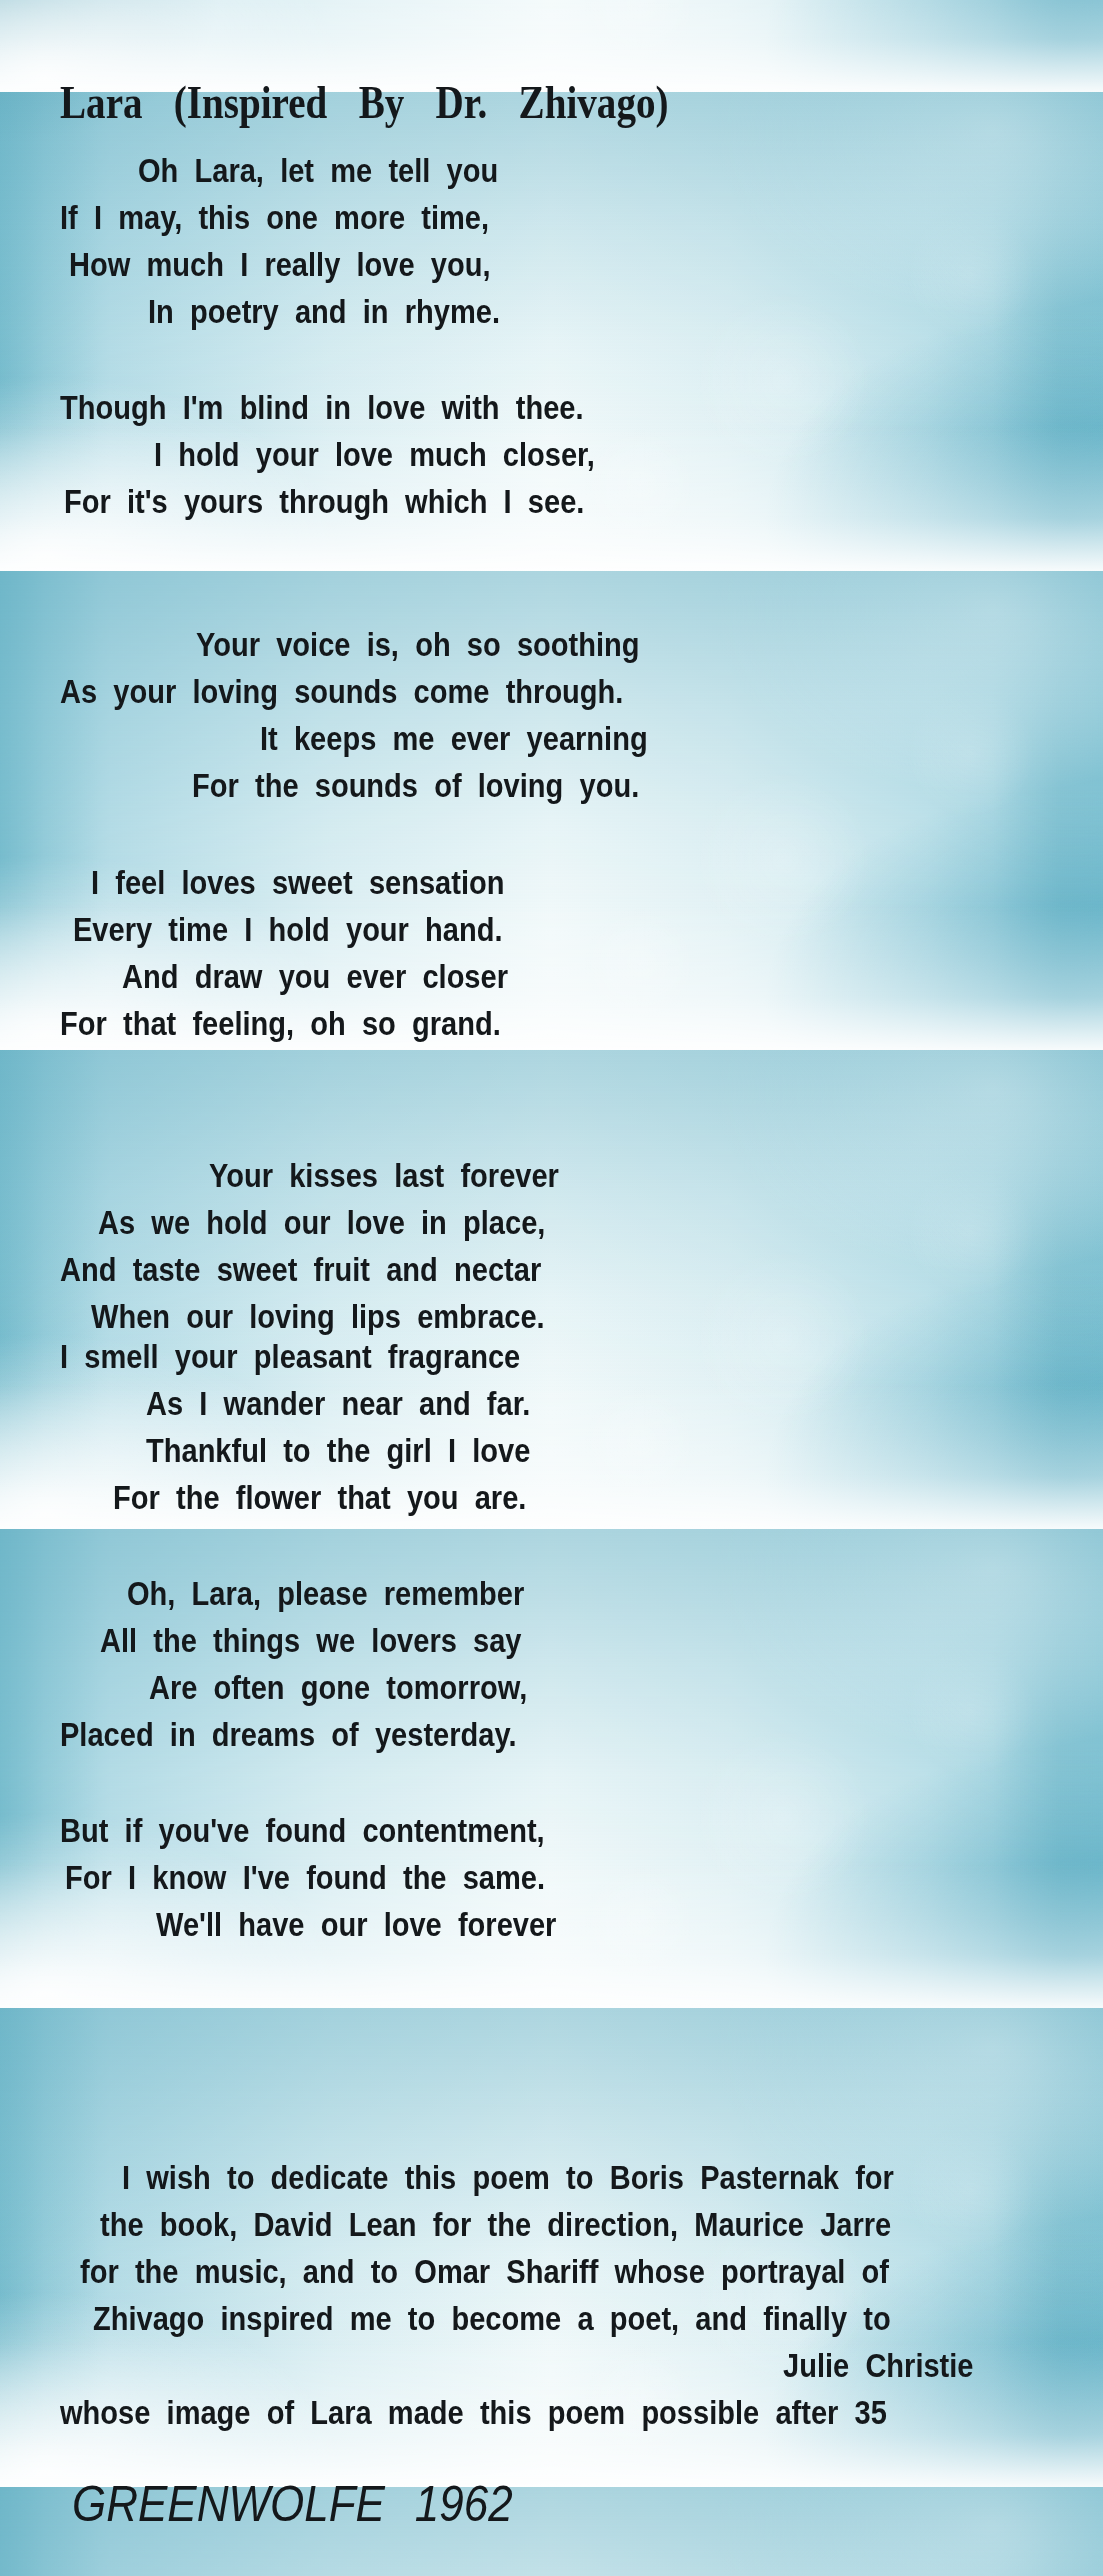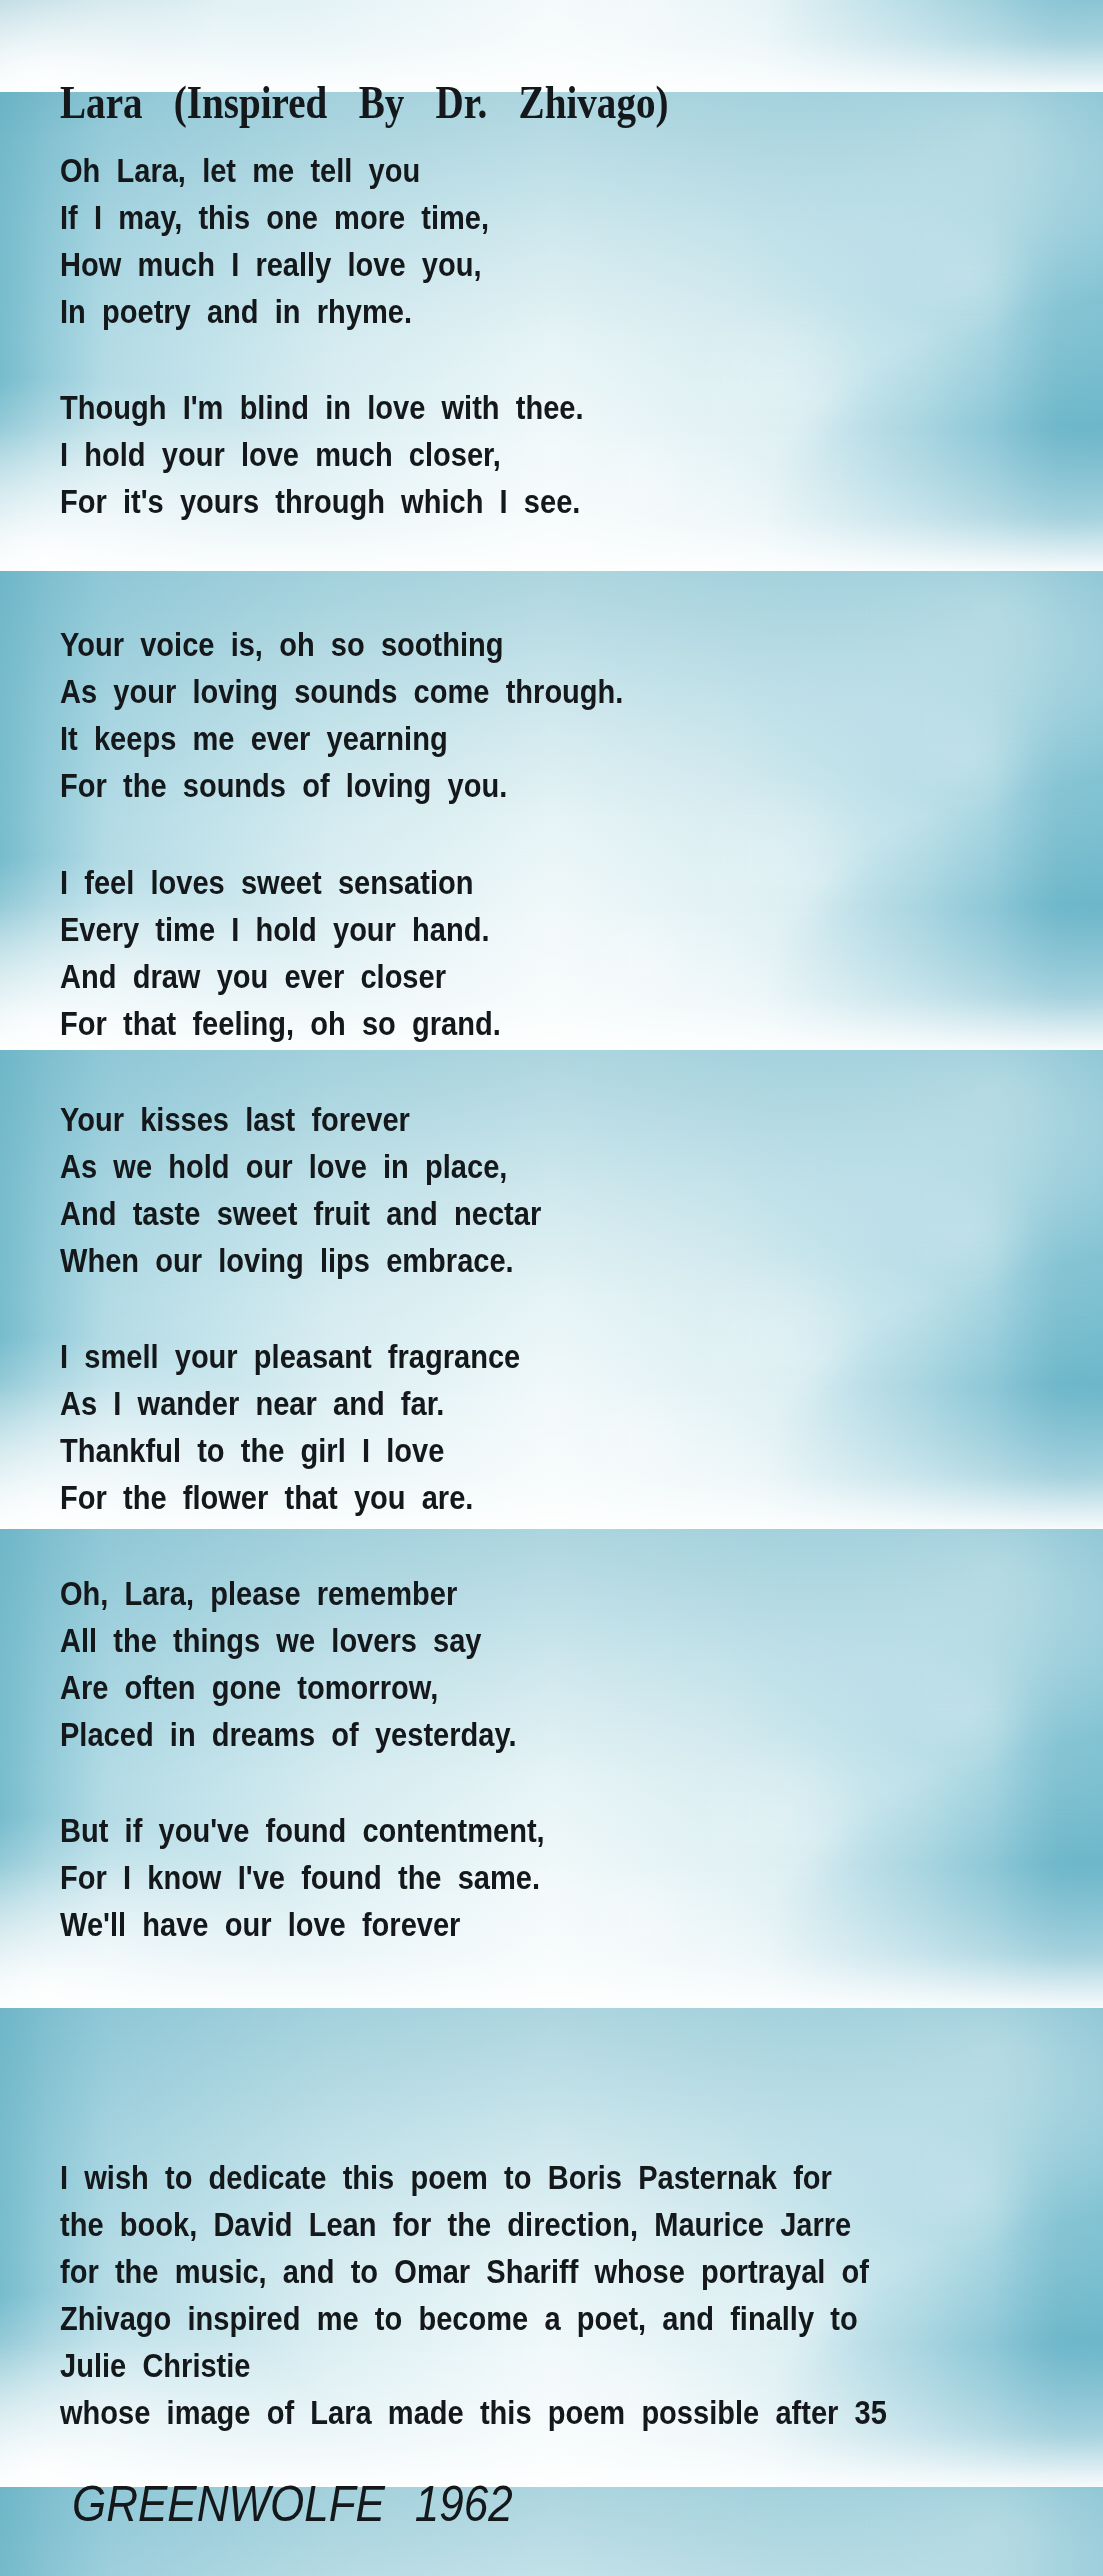"Oh Lara, let me tell" .line { text-align: none -> right }
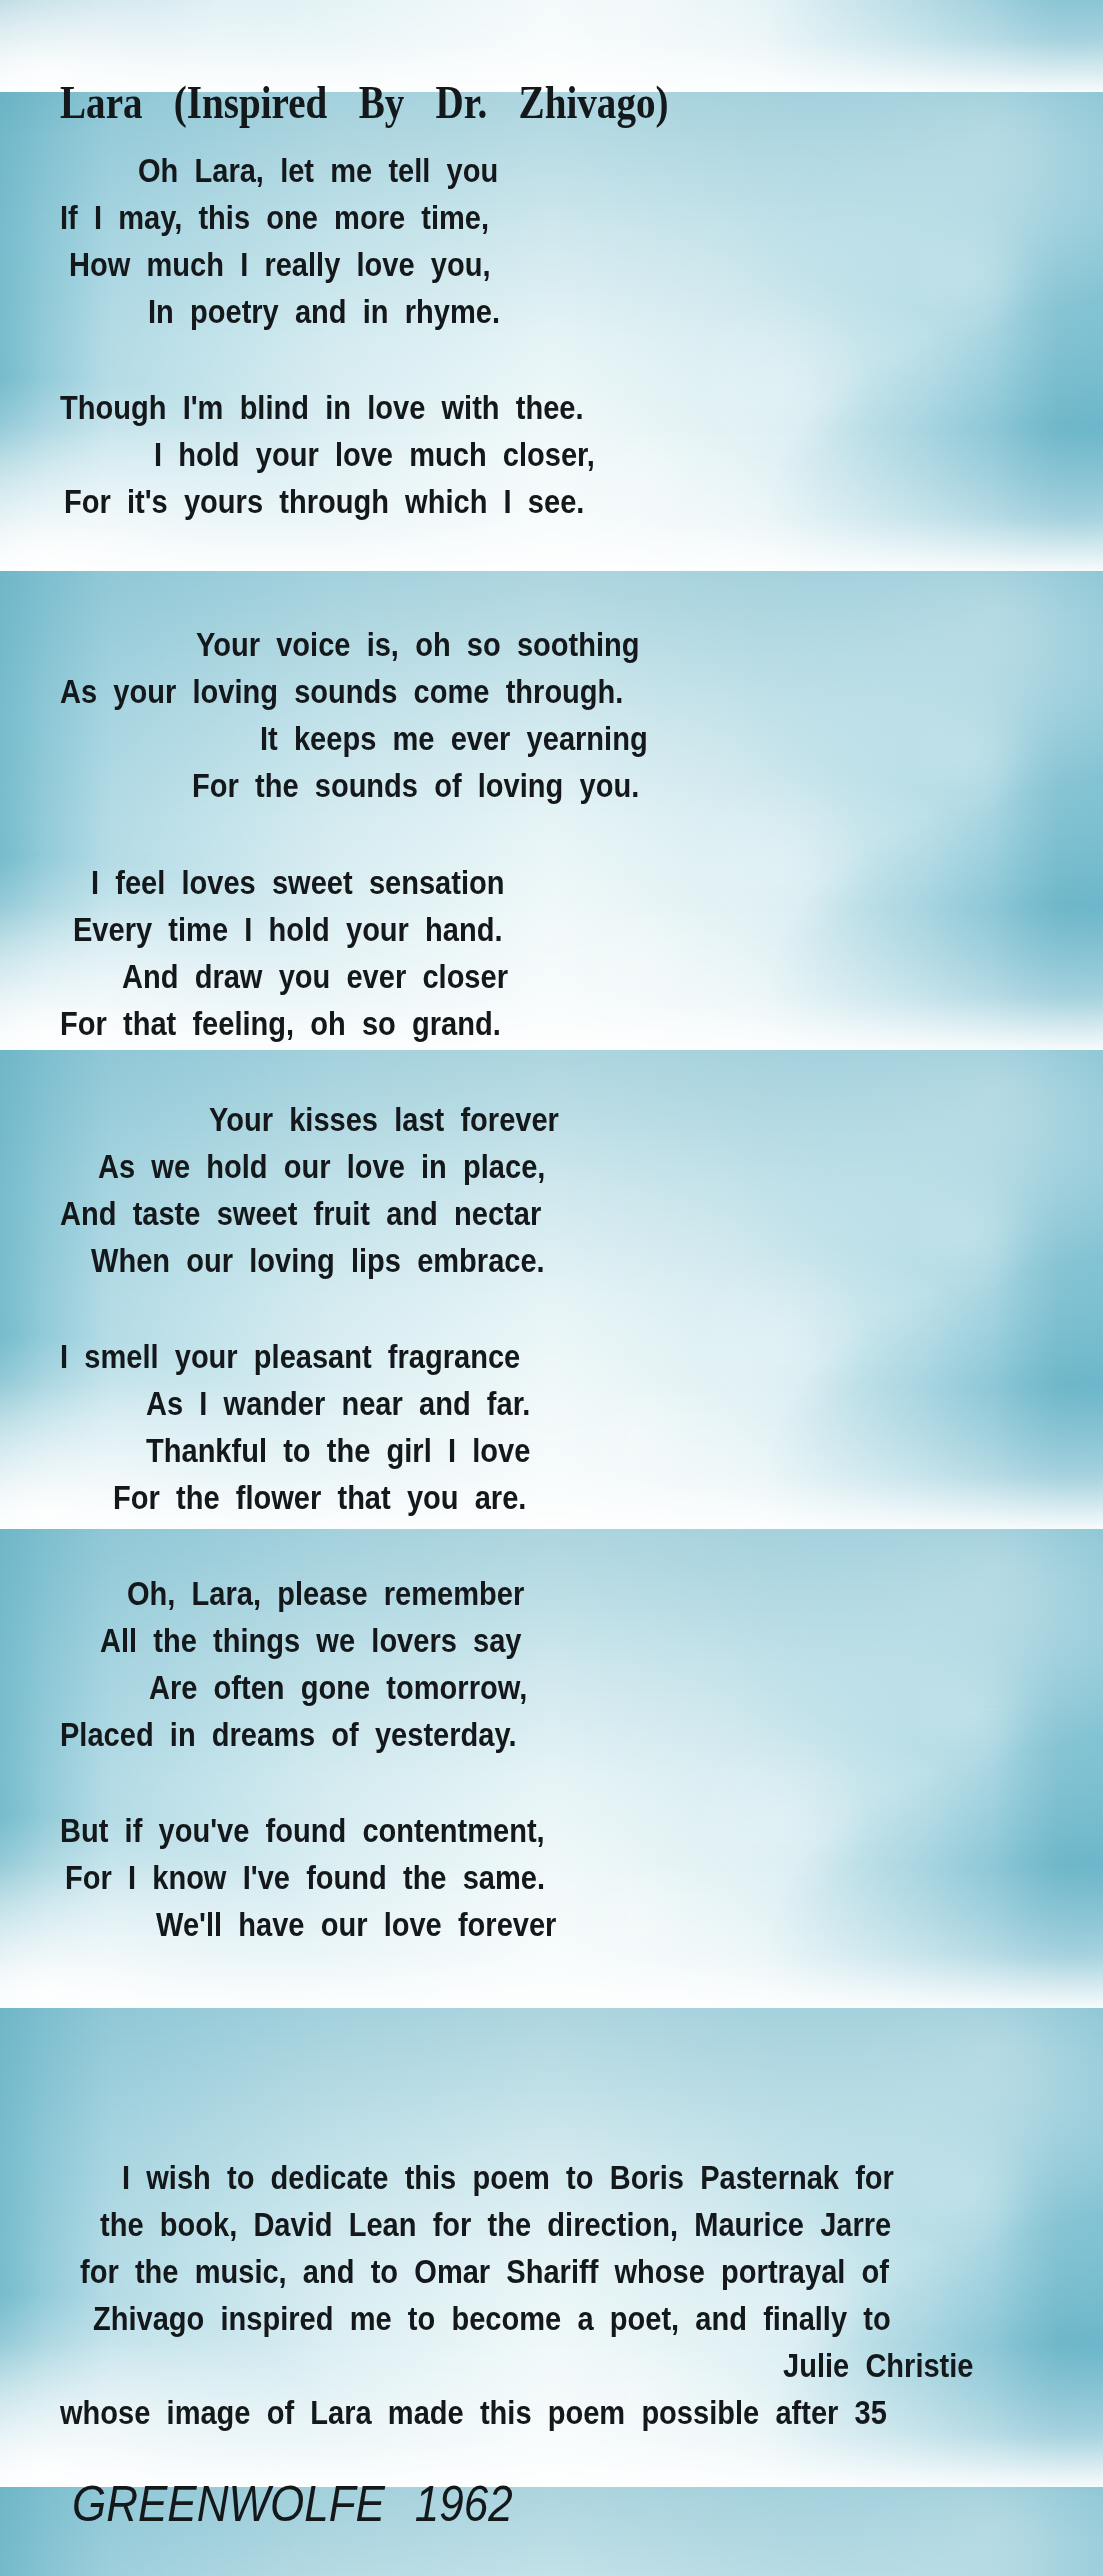"Your kisses last forever" div.stanza { top: 1096px -> 1152px }
